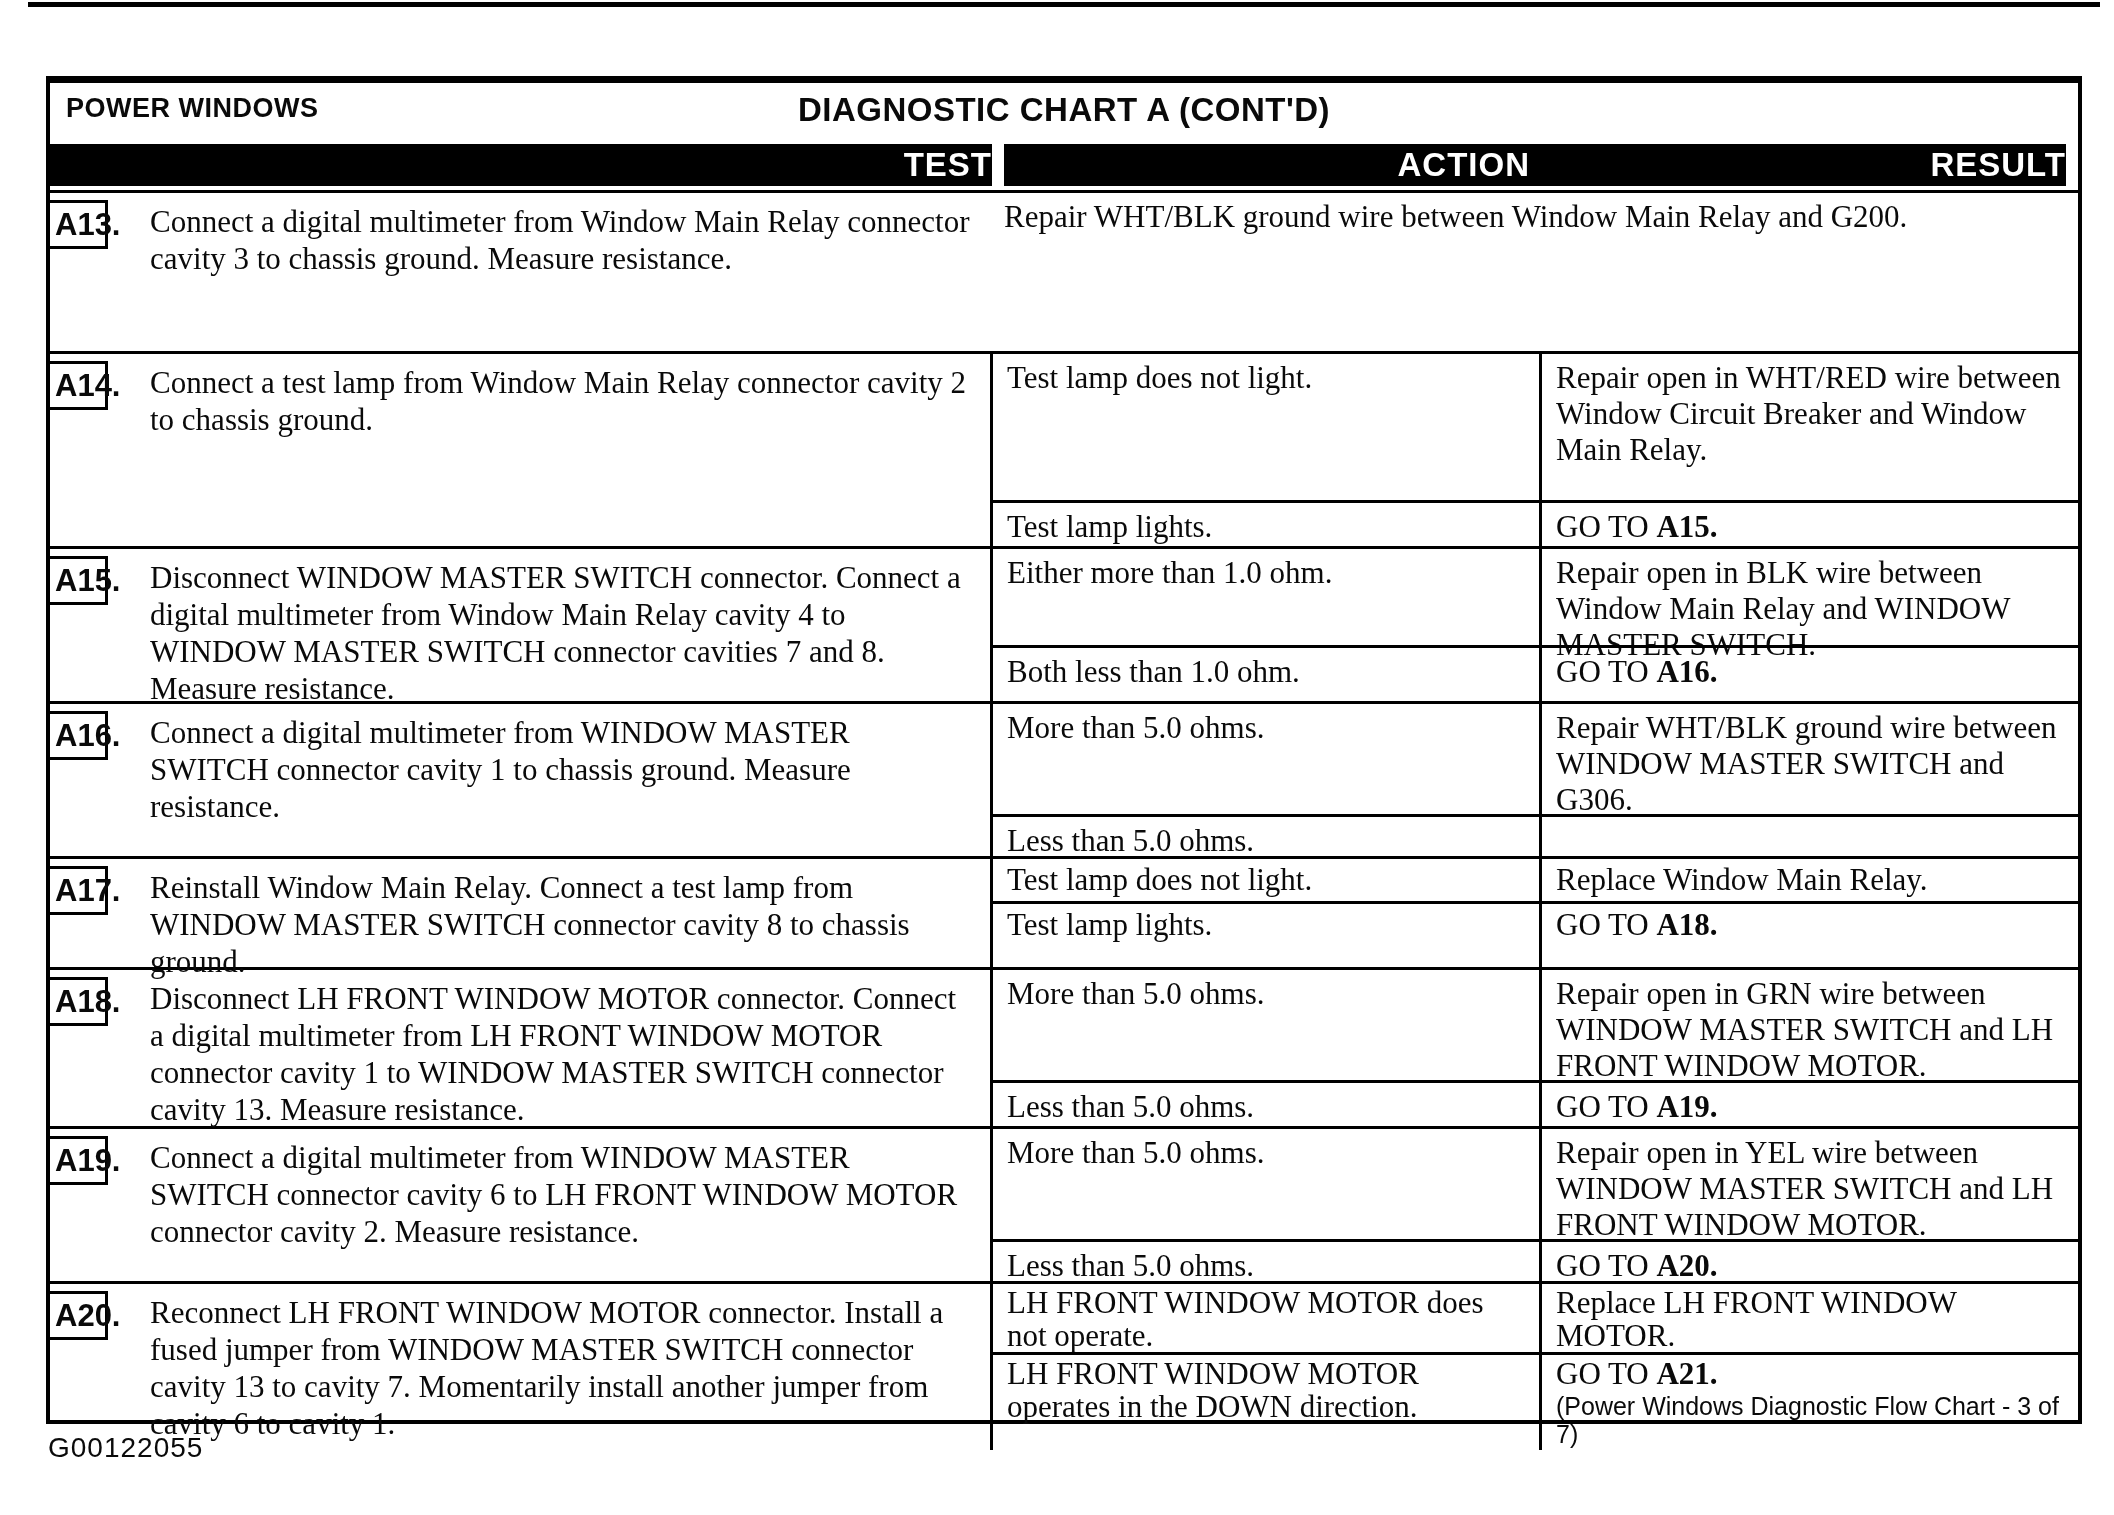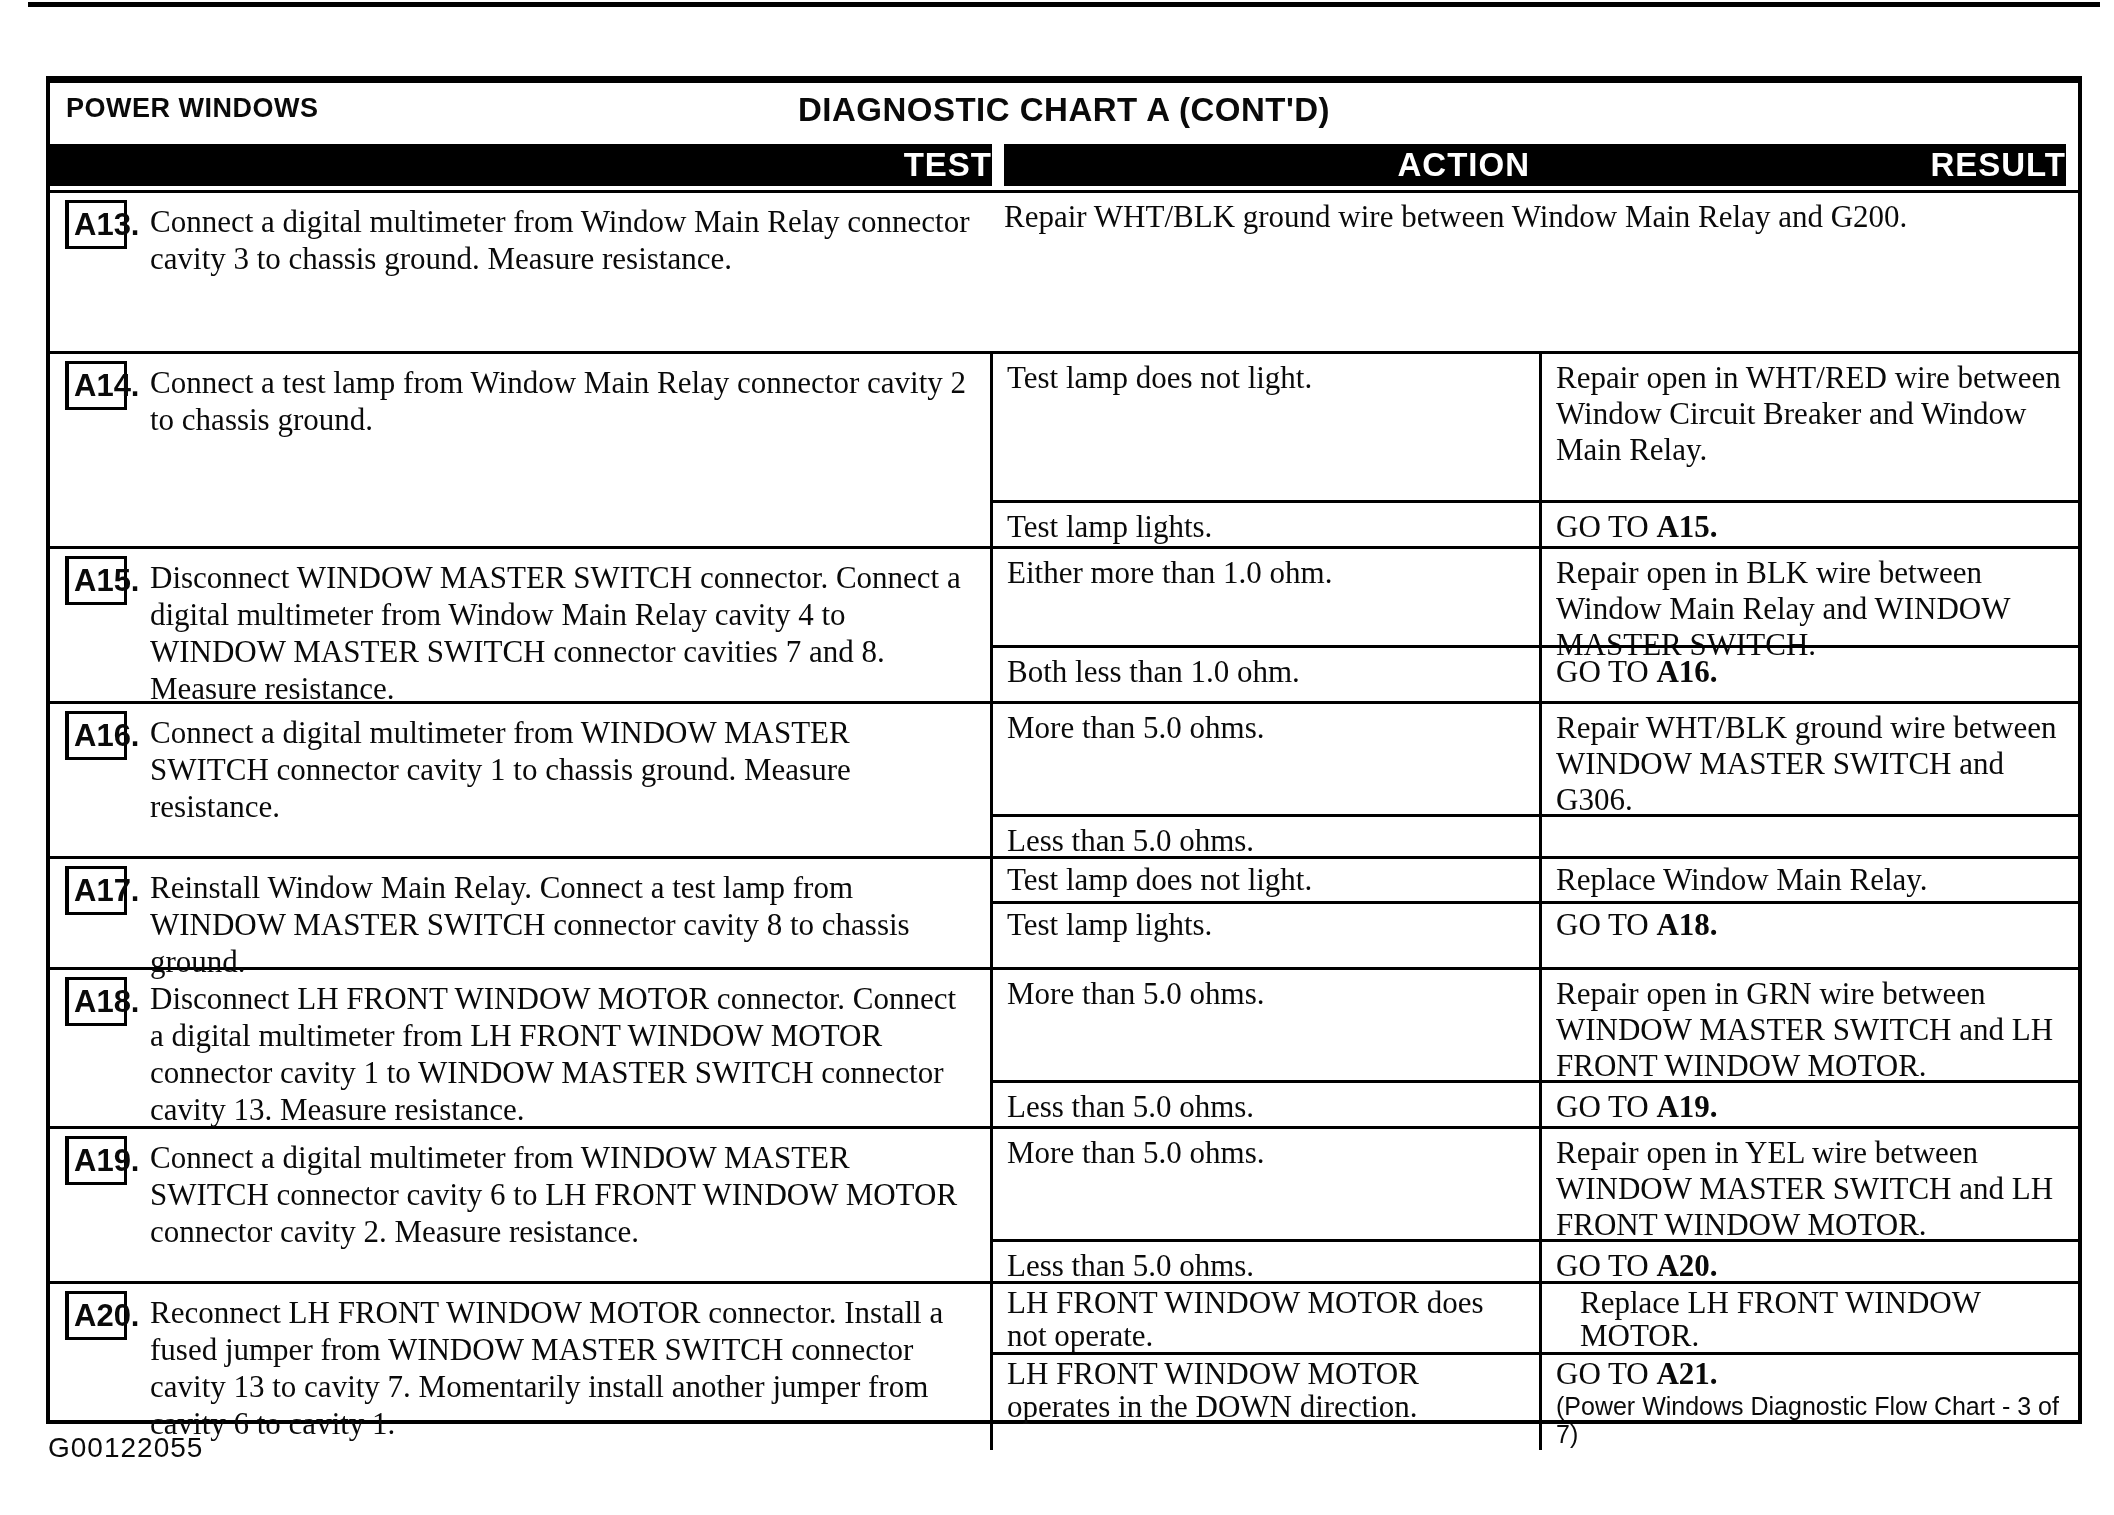"A13." .idbox { margin-left: 19px -> none }
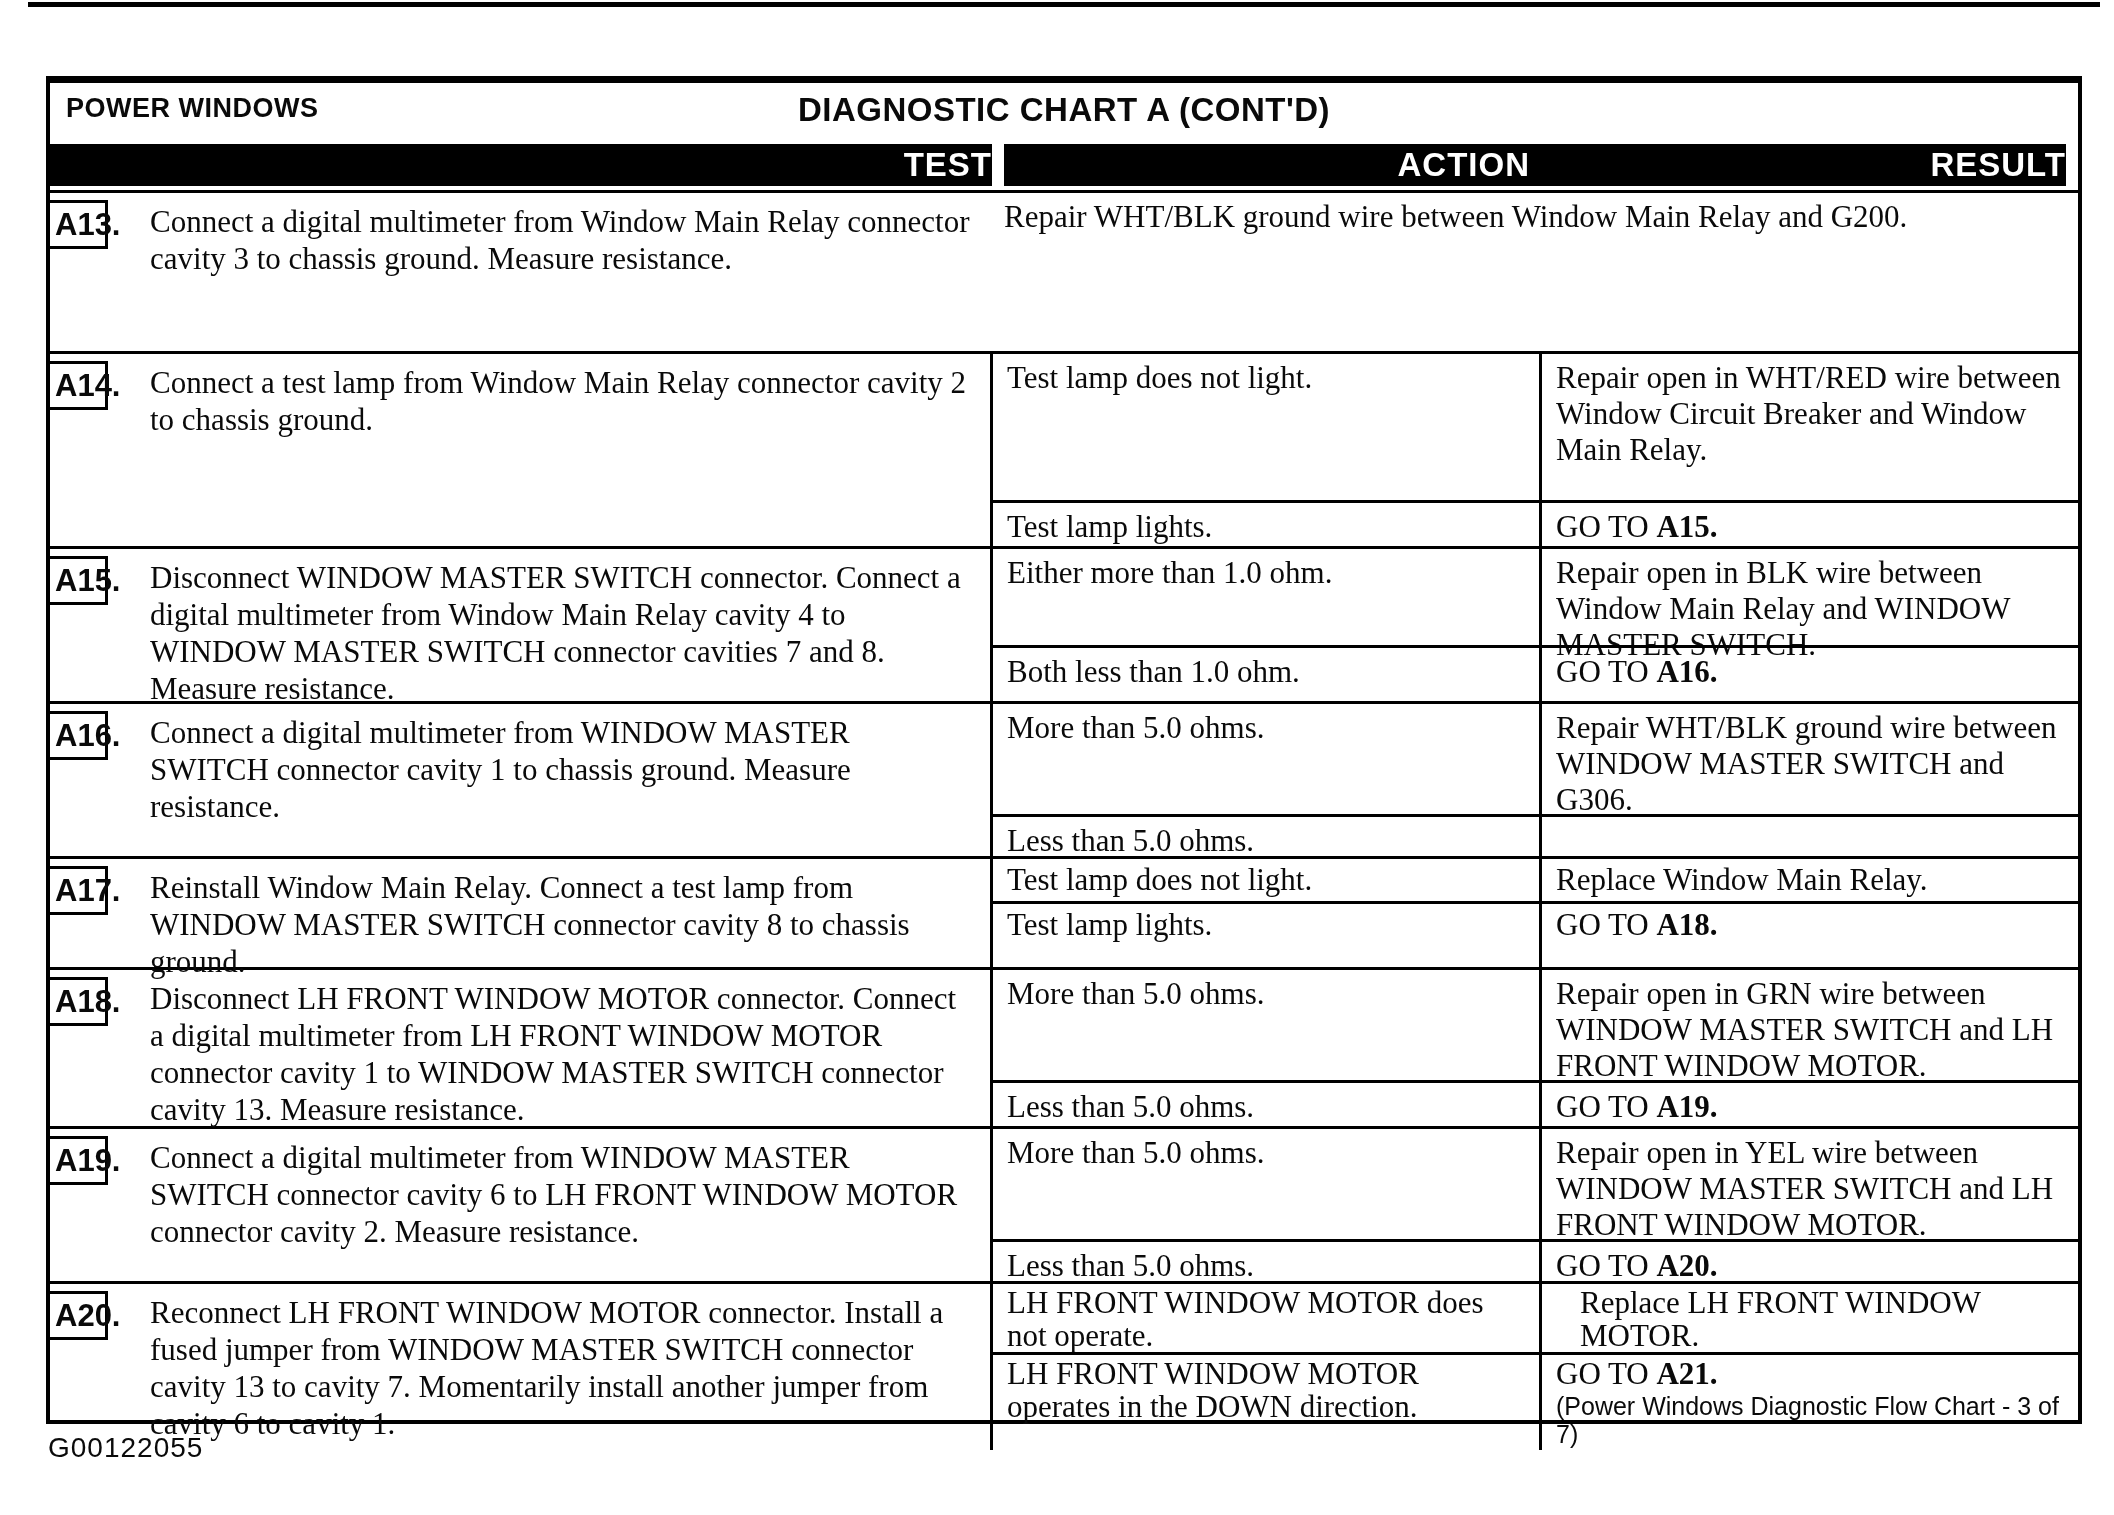"LH FRONT WINDOW MOTOR does" #r7 .s0 { gap: 24px -> none }
